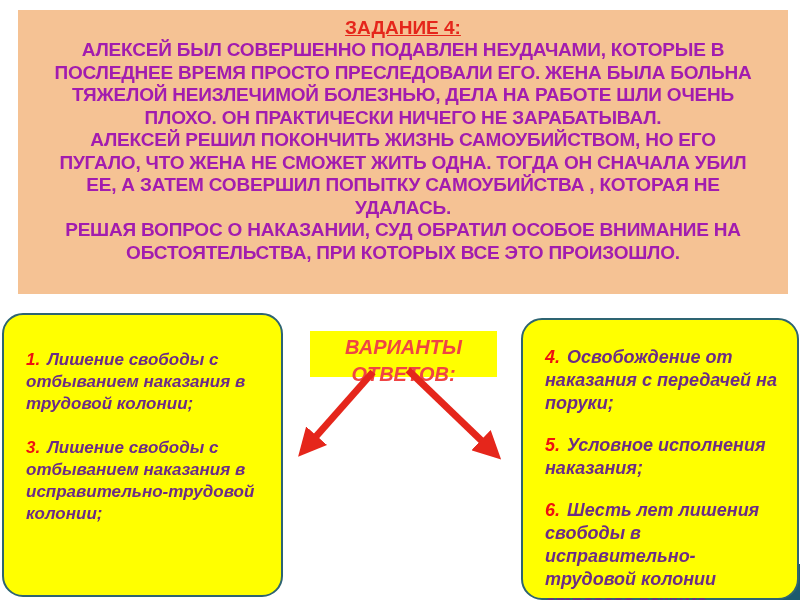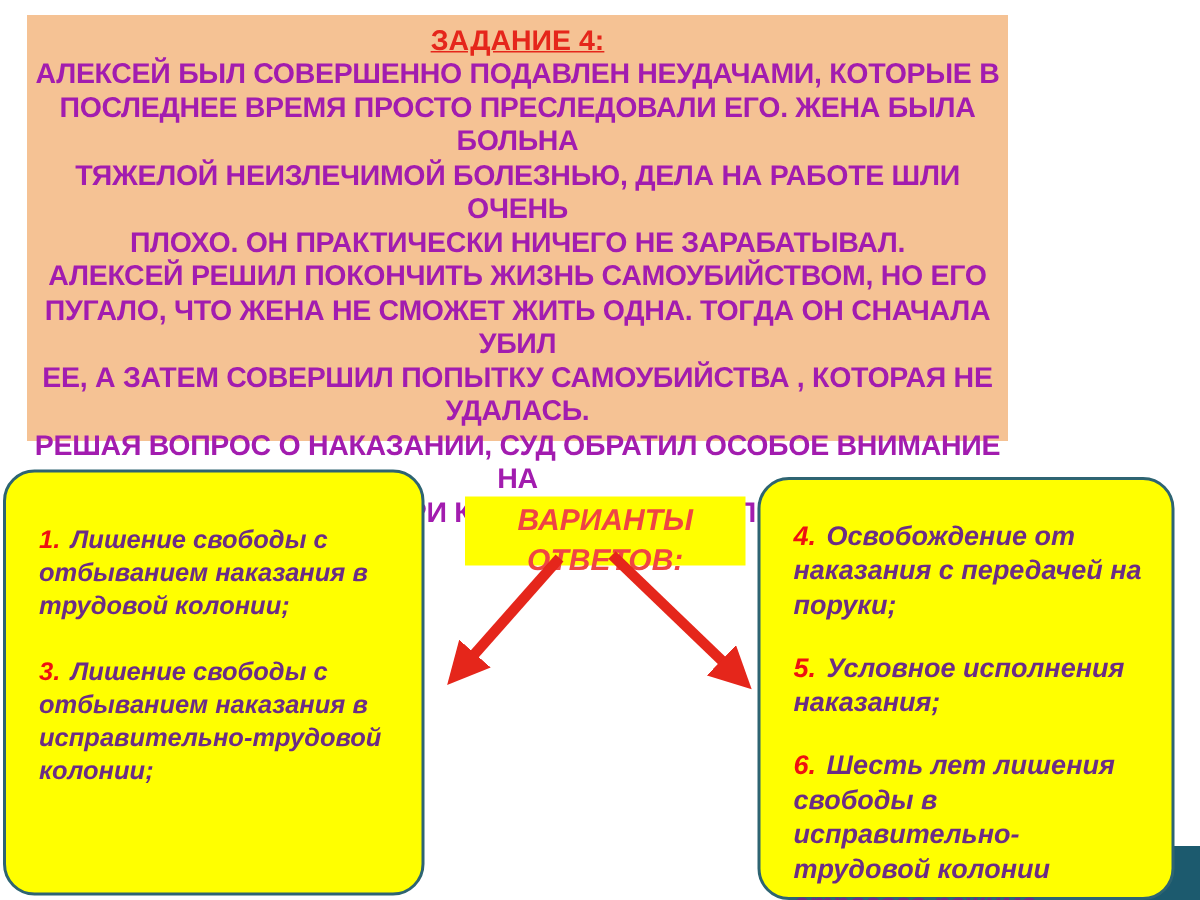"ЗАДАНИЕ 4:" .banner { width: 654px -> 770px }
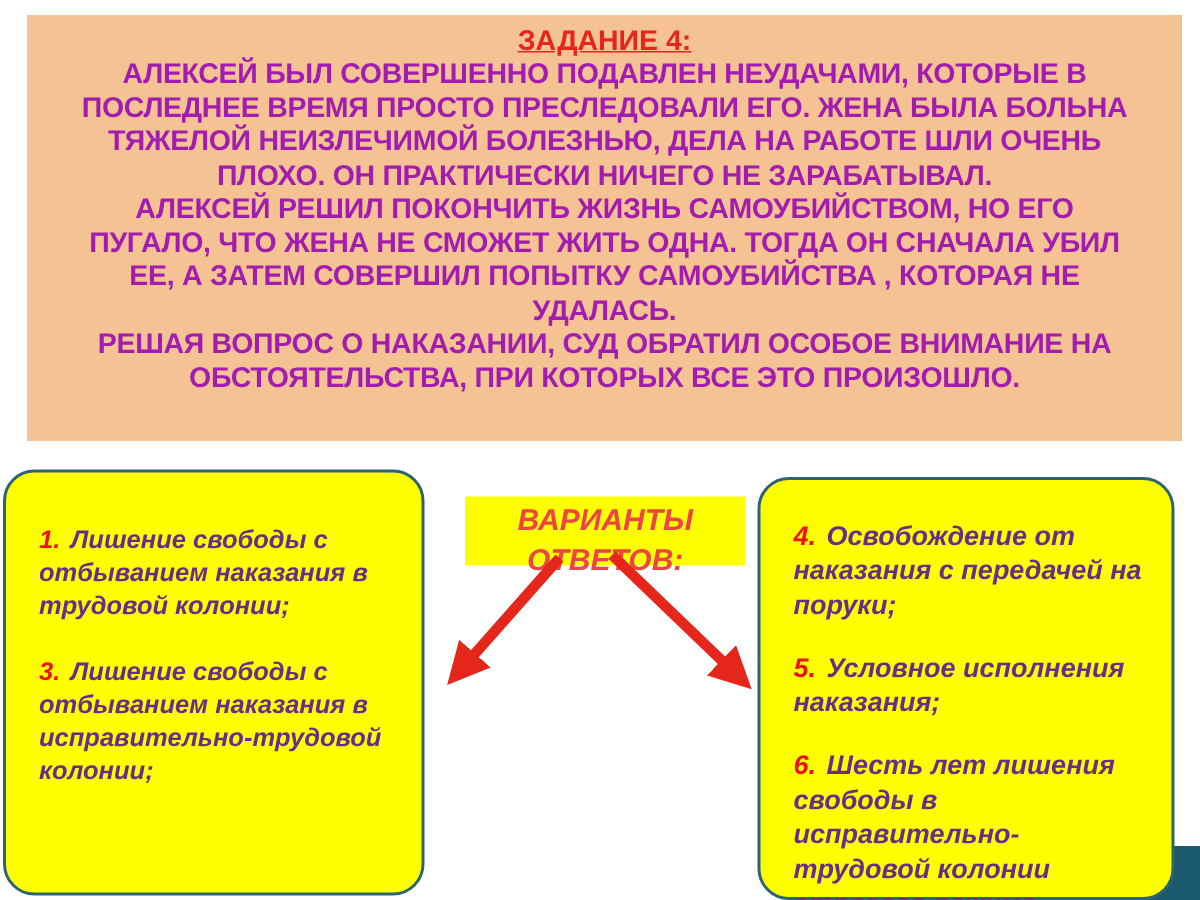"4. Освобождение от наказания с" .box.right { left: 505px -> 521px }
